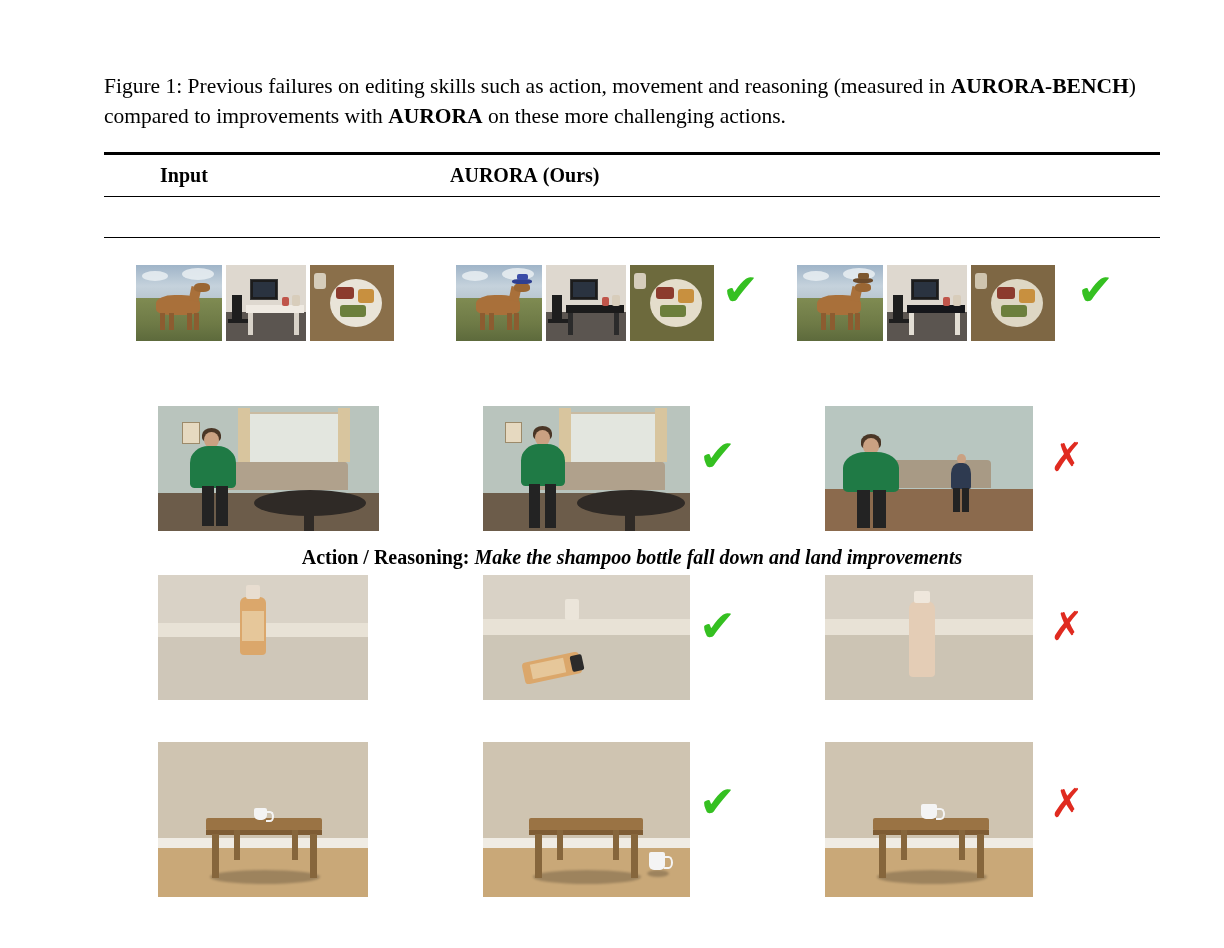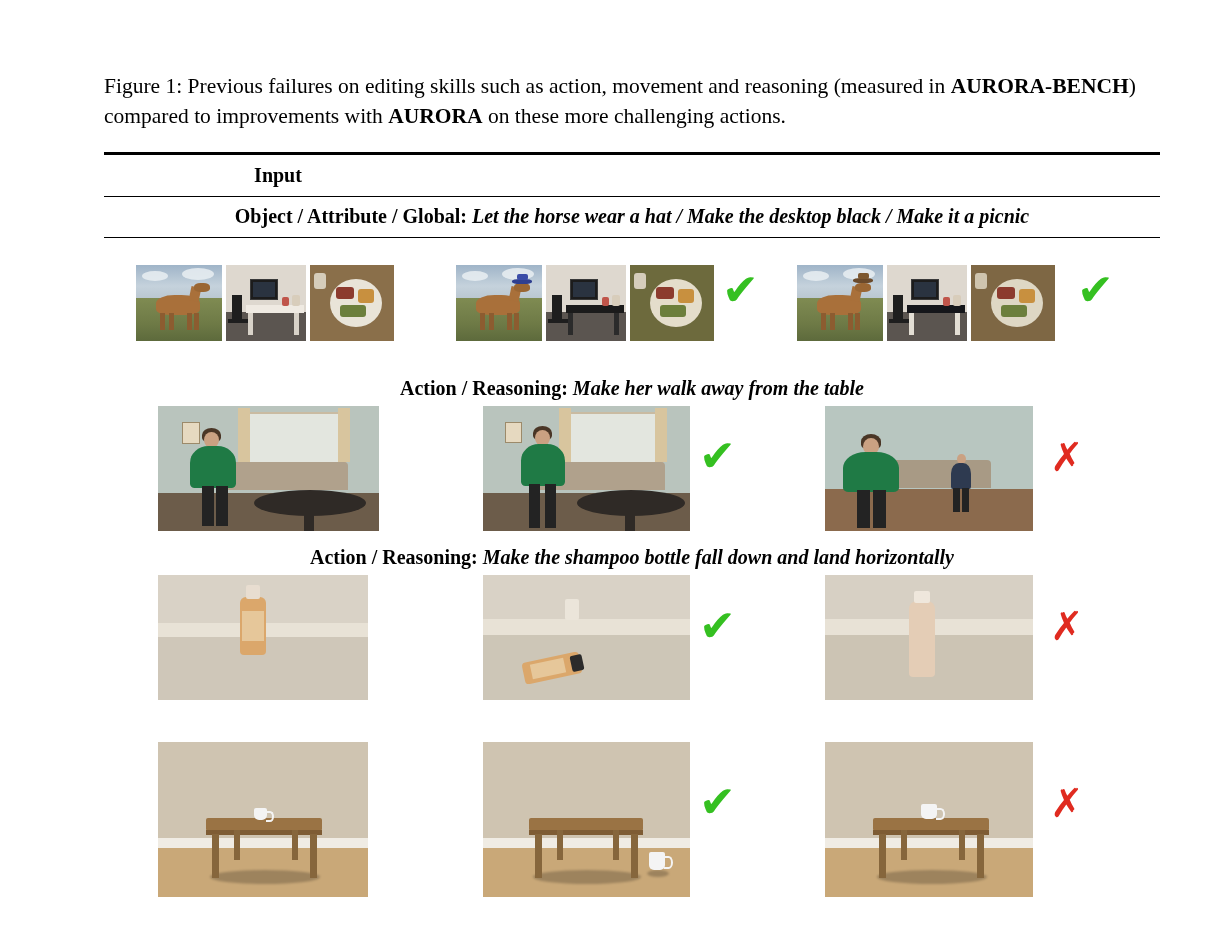"Input" .colhead { text-align: center -> none }
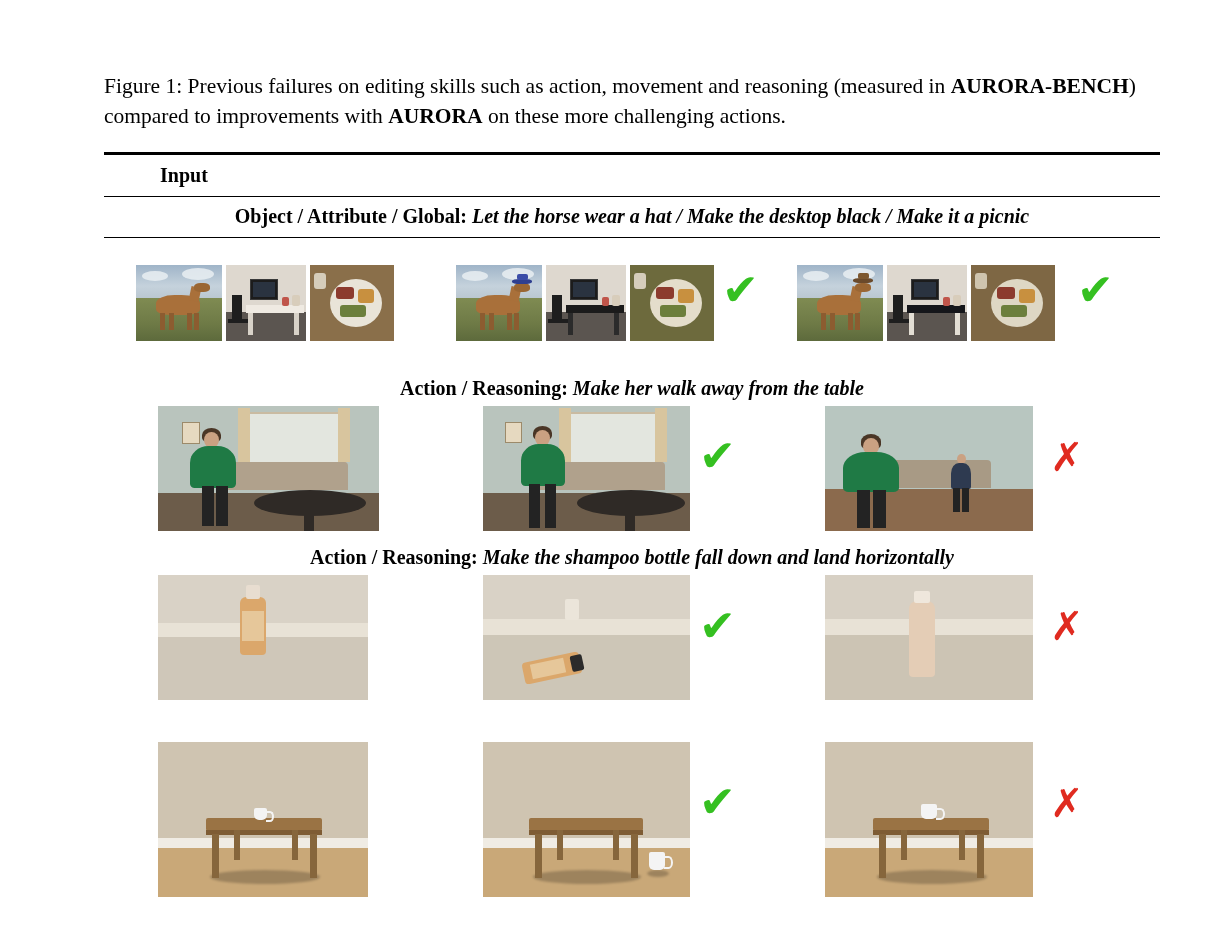"AURORA (Ours)" div.colhead { html: none -> <div><span>A</span><span>UR</span><span>O</span><span>RA</span><span> (Ours)</span></div> }
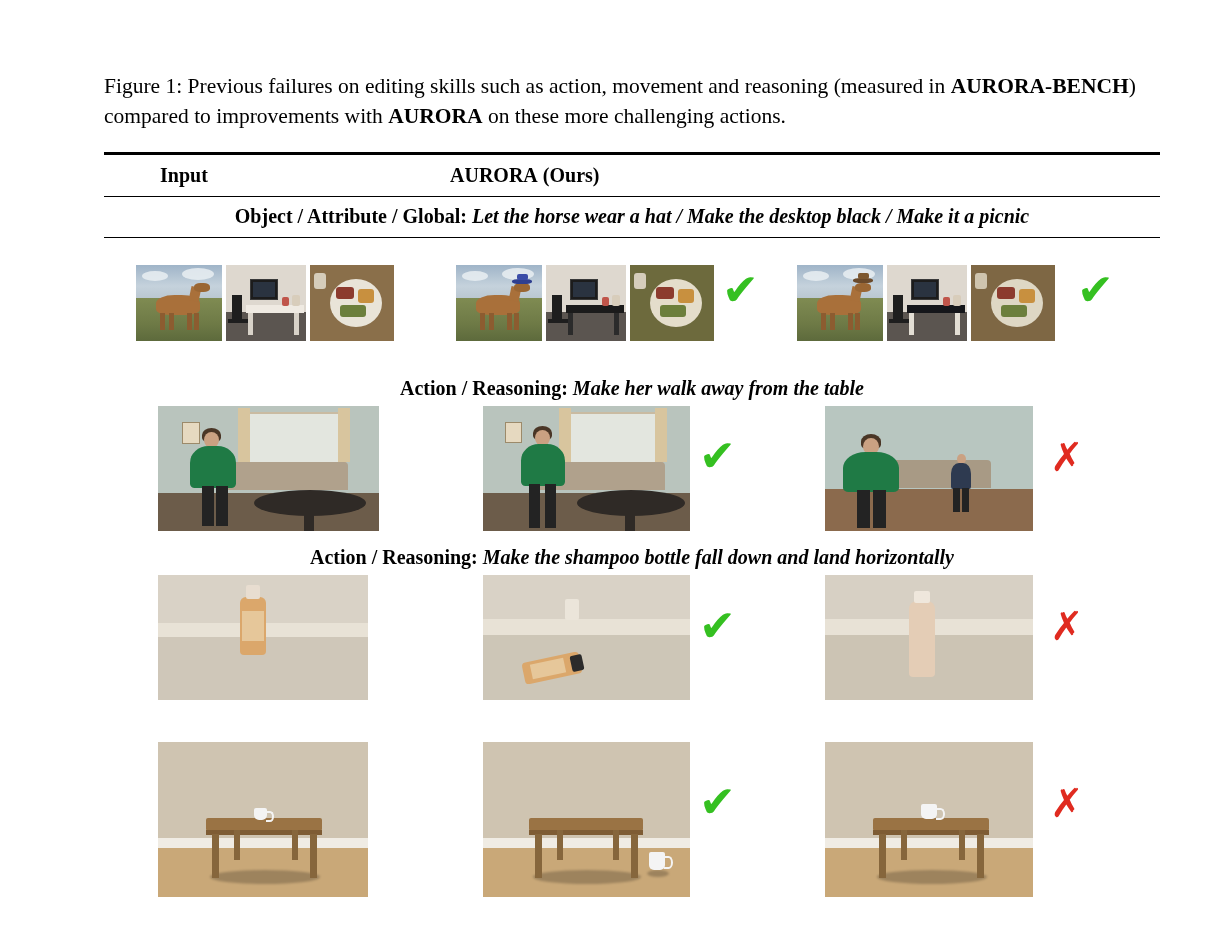"Object / Attribute / Global:" div.sectionlabel { html: <div> <span>Object / Attribute / Global:</span> <span>Let the horse wear a hat / Make the desktop black / Make it a picnic</span> </div> -> none }
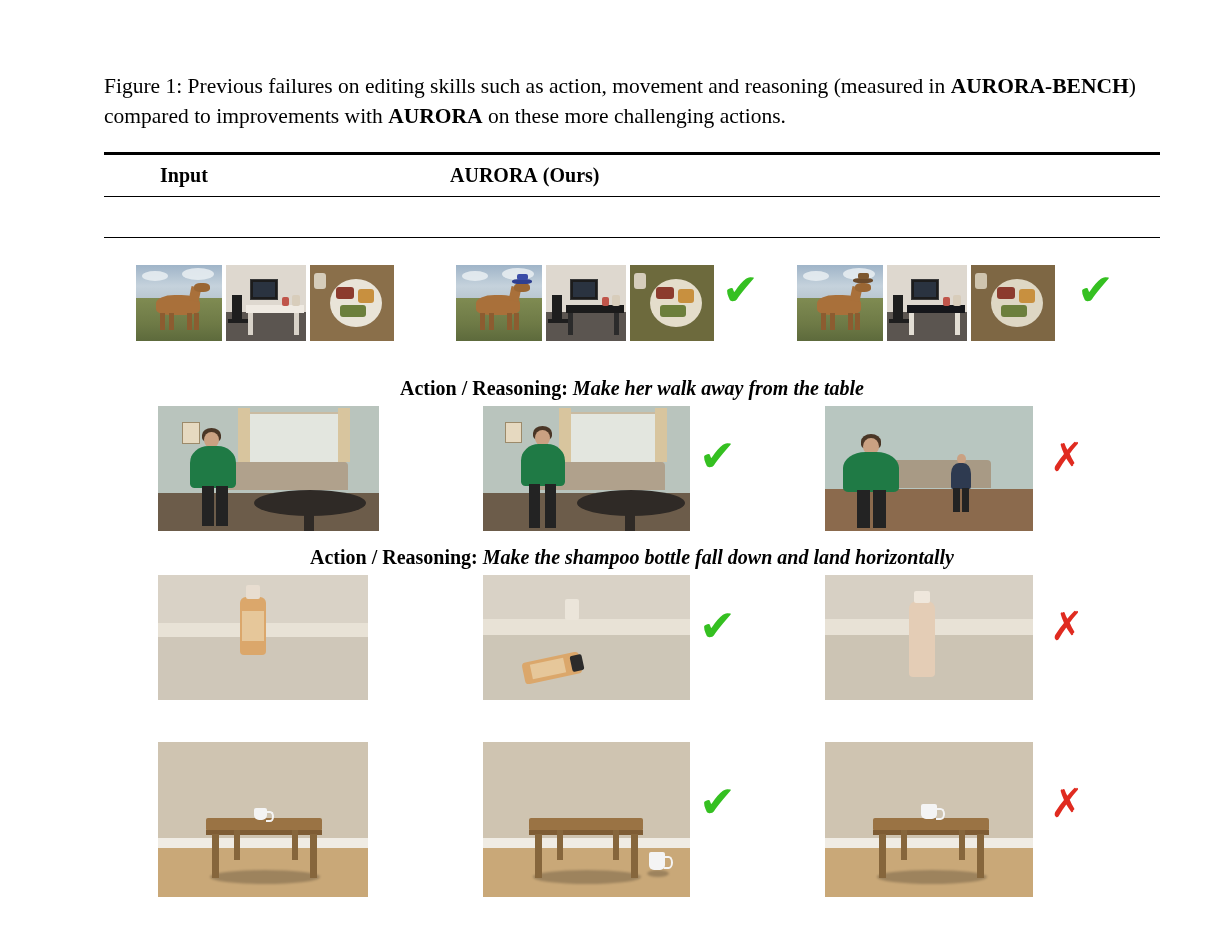"Action / Reasoning: Make her" div.sectionlabel { html: <div> <span>Action / Reasoning:</span> <span>Make her walk away from the table</span> </div> -> none }
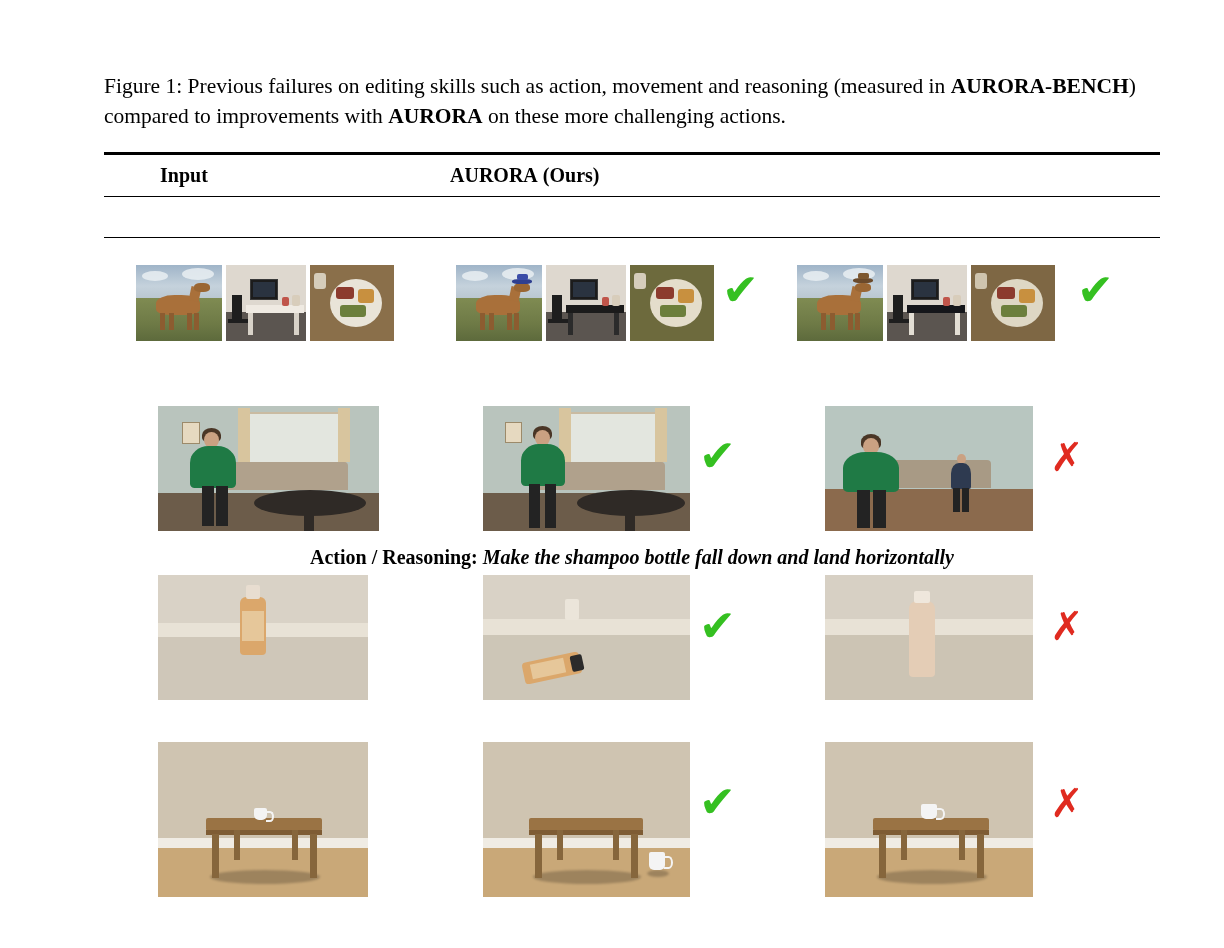"Make the shampoo bottle fall" span.instr { text: horizontally -> improvements }
